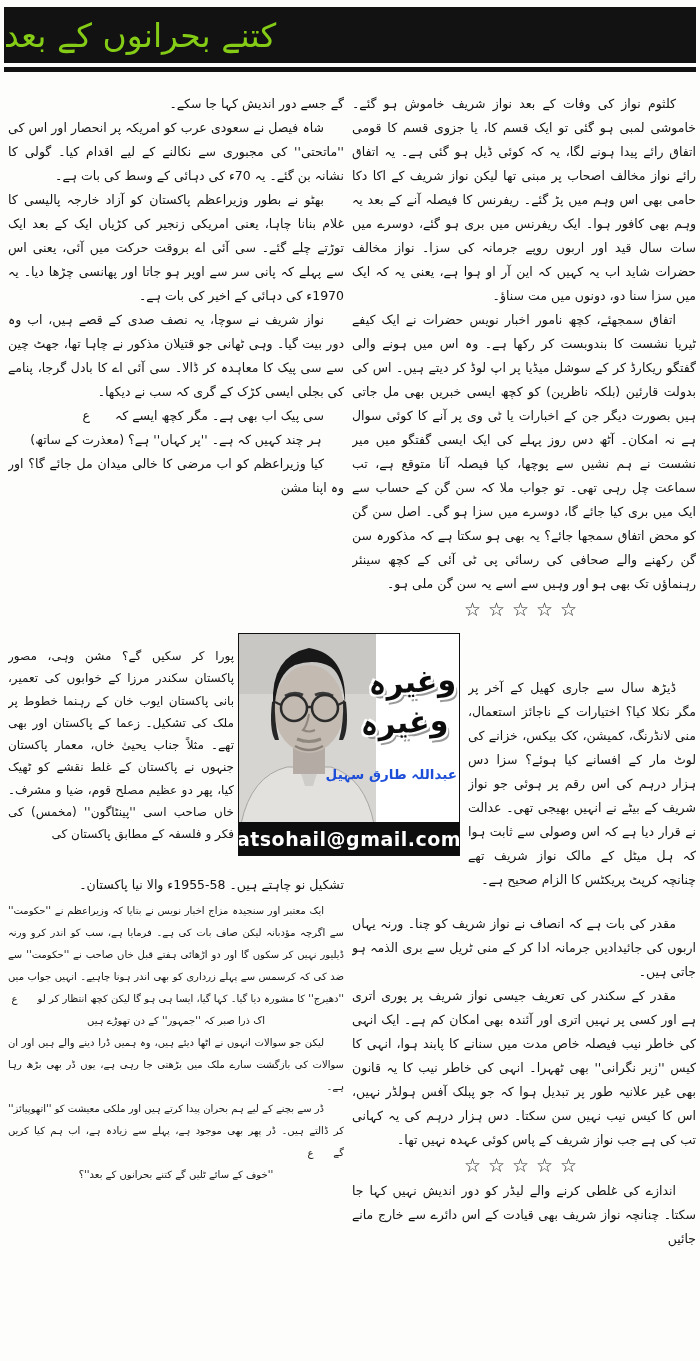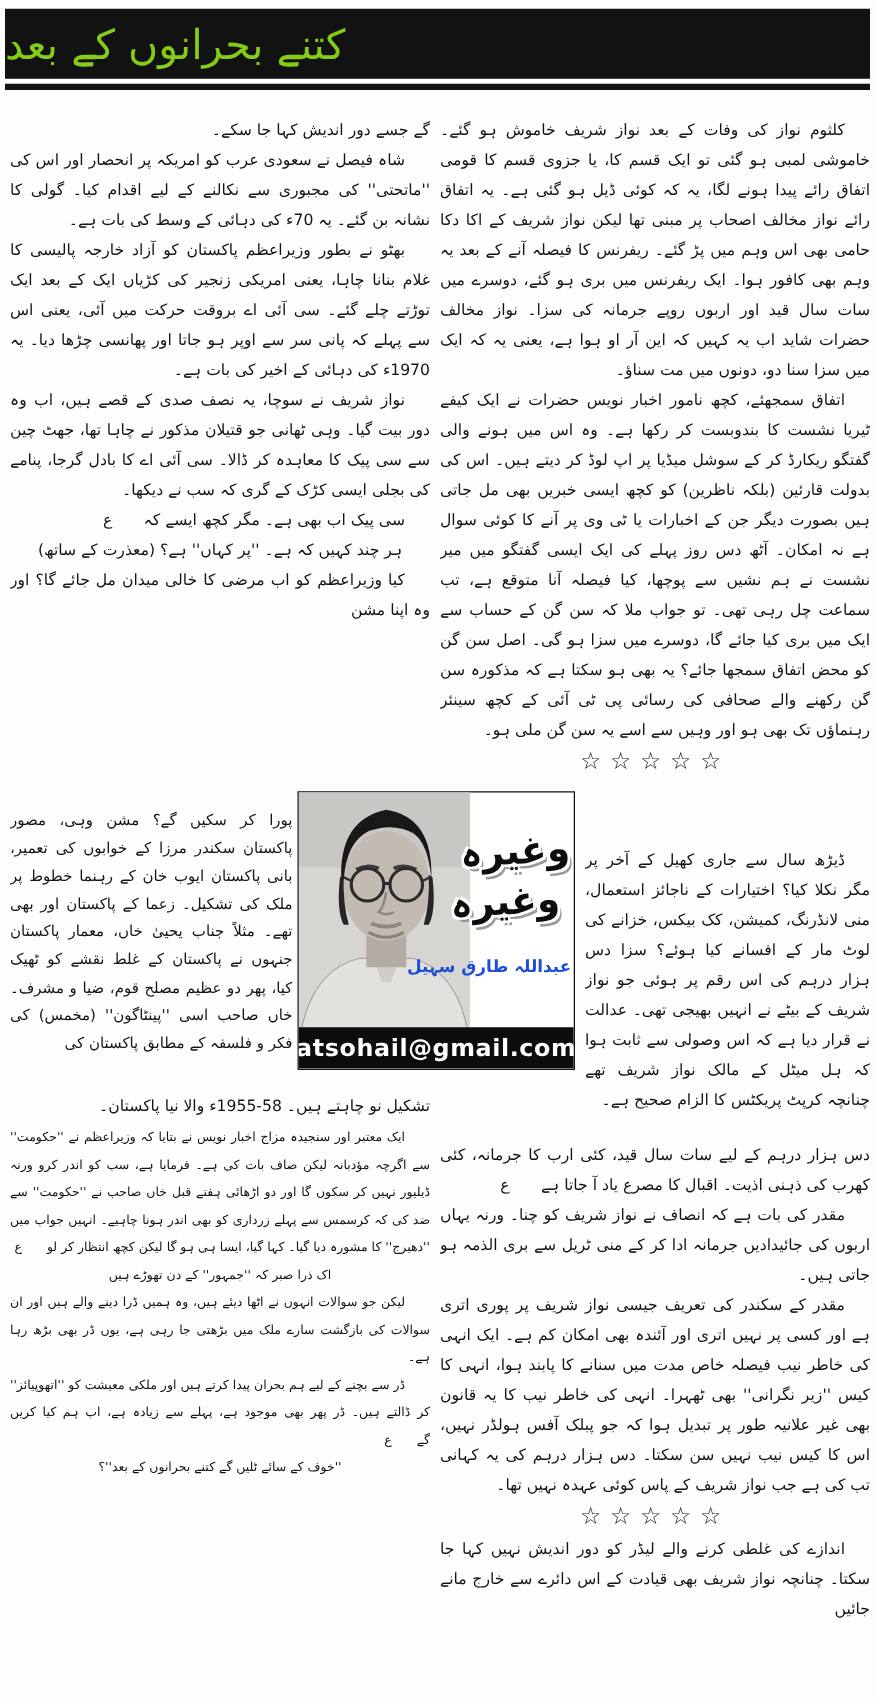"دس ہزار درہم کے لیے" p.cont { html: <p>دس ہزار درہم کے لیے سات سال قید، کئی ارب کا جرمانہ، کئی کھرب کی ذہنی اذیت۔ اقبال کا مصرع یاد آ جاتا ہے ع</p> -> none }
